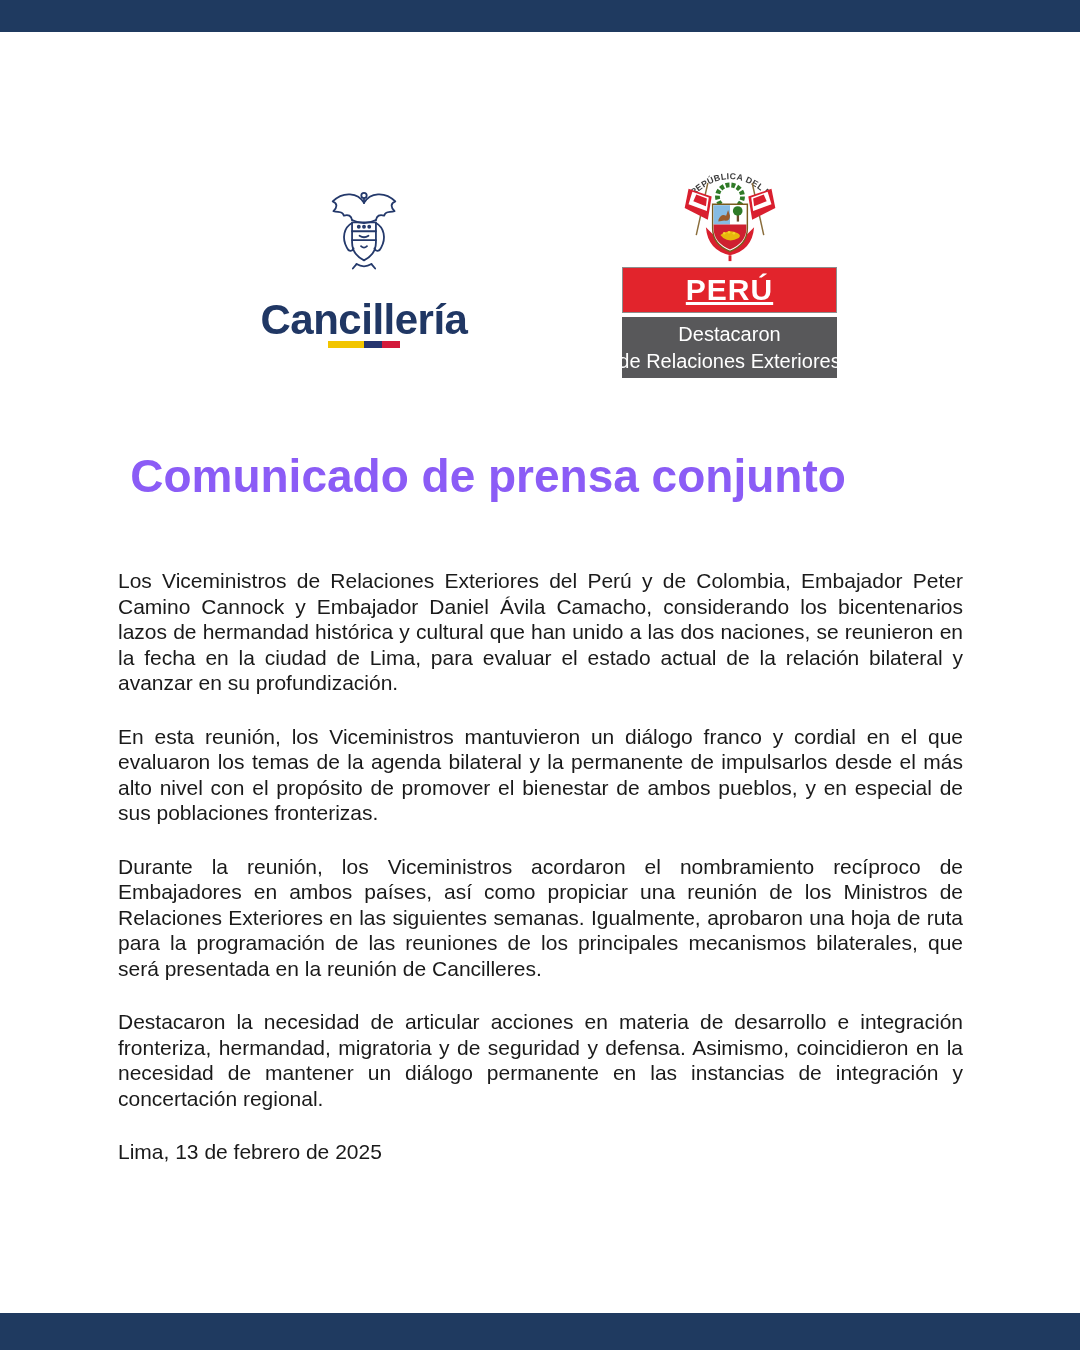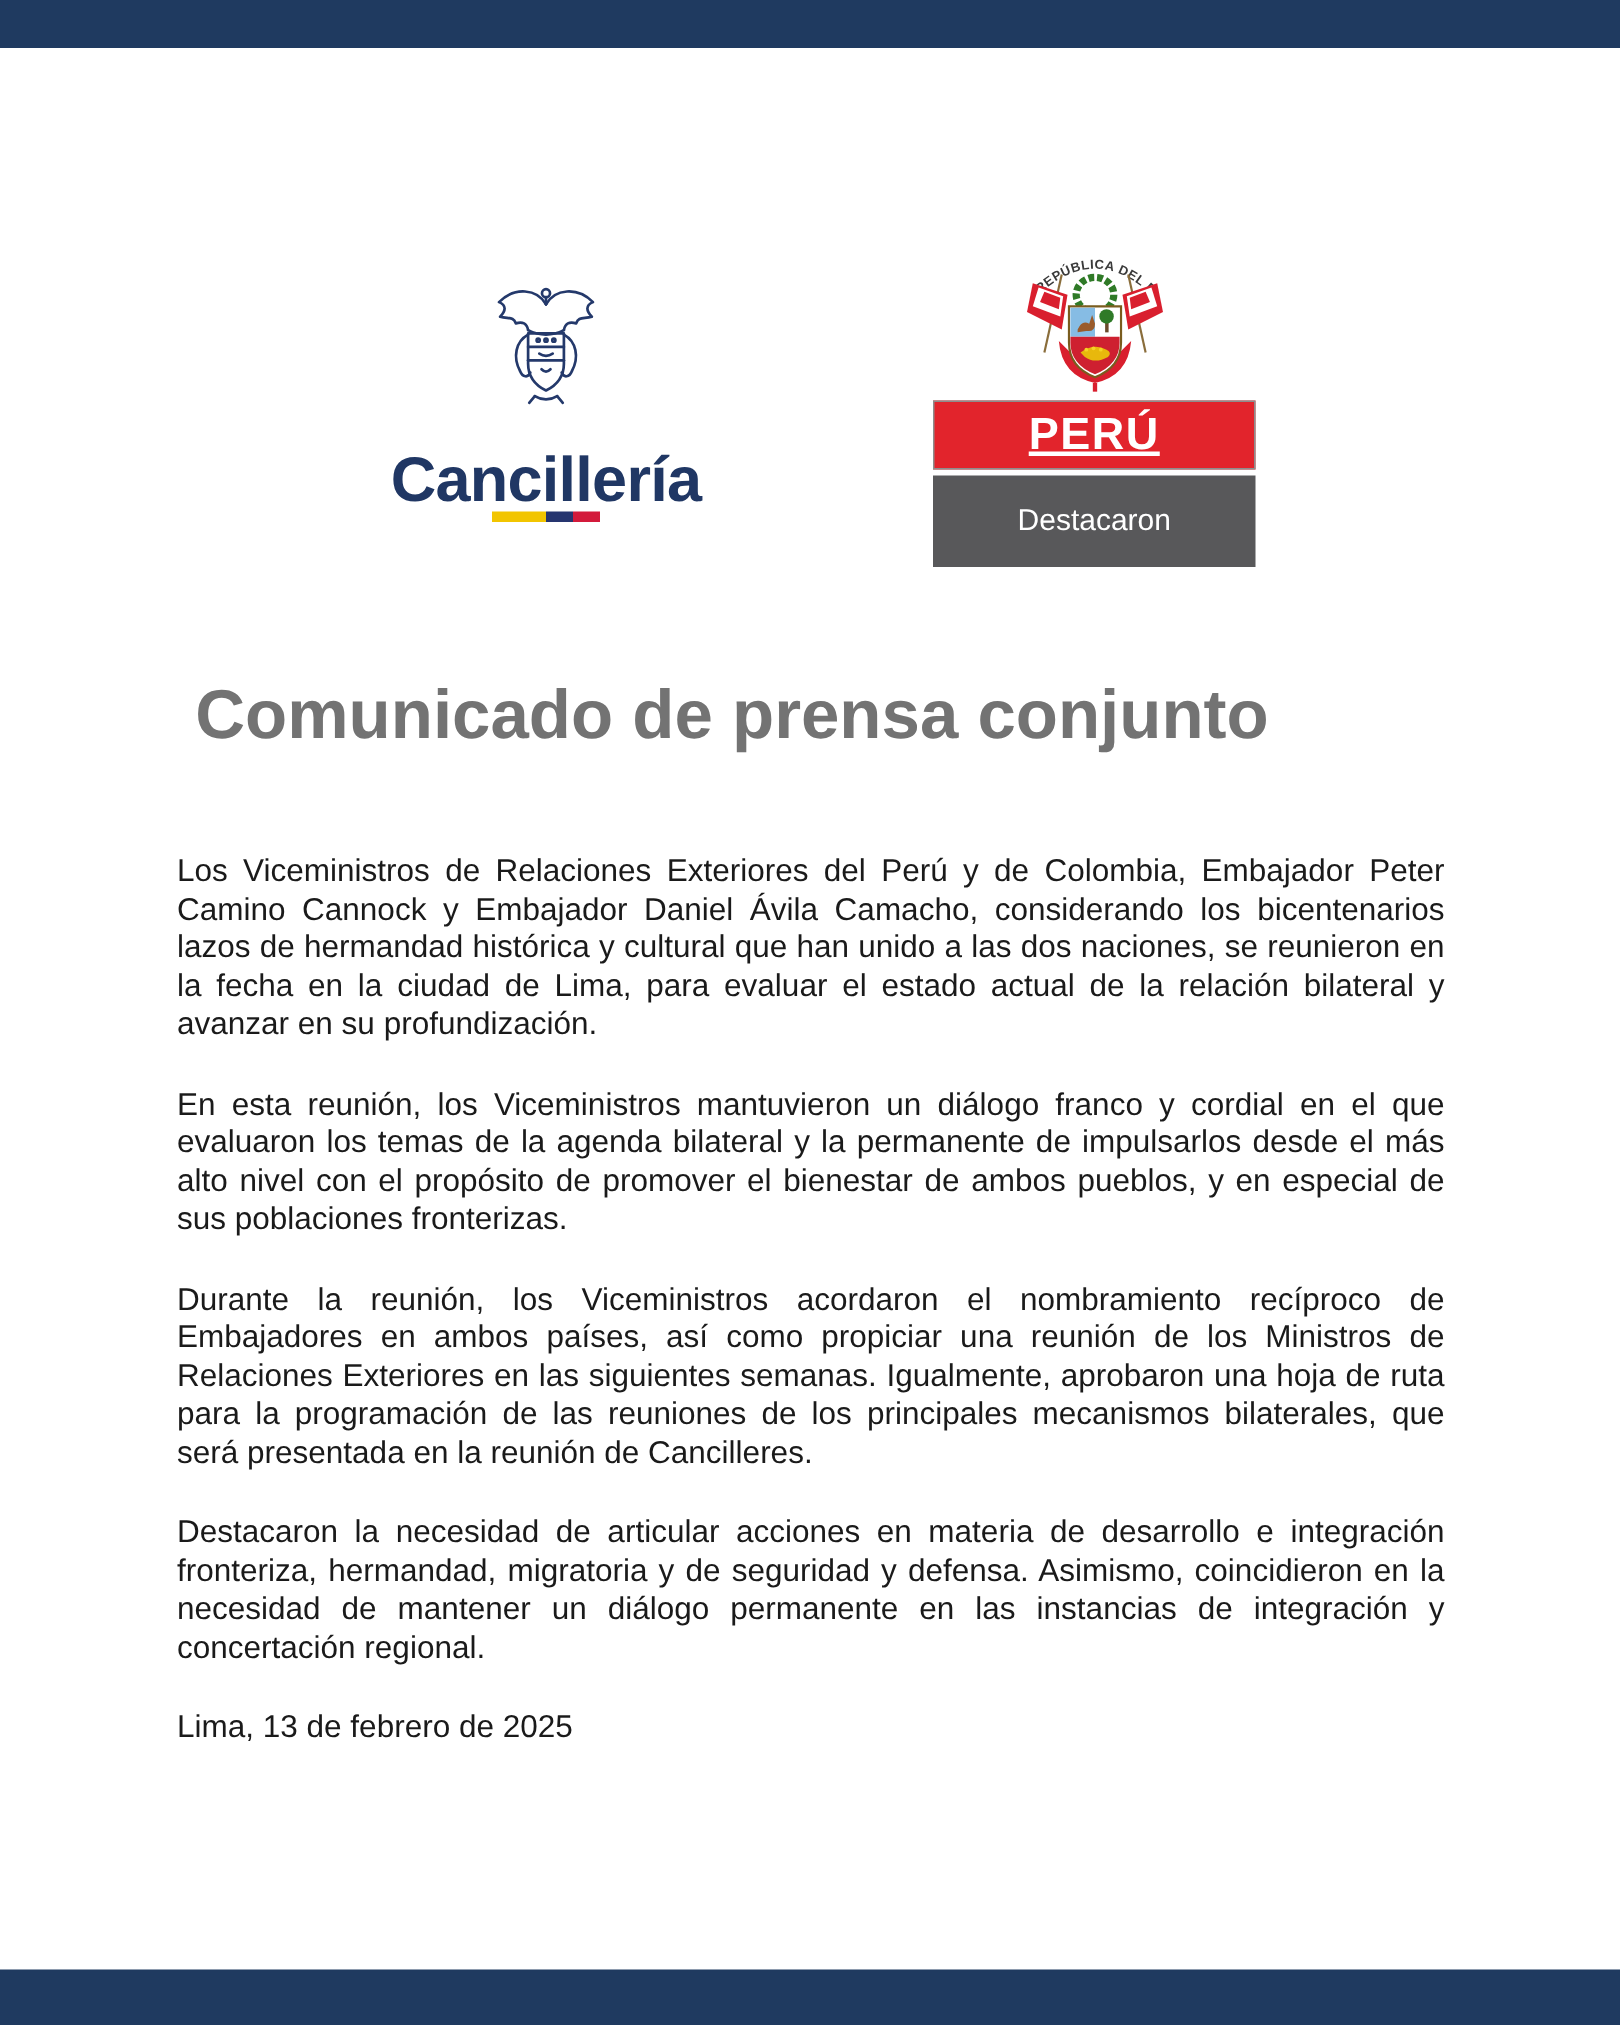"de Relaciones Exteriores" span { html: none -> <span>de Relaciones Exteriores</span> }
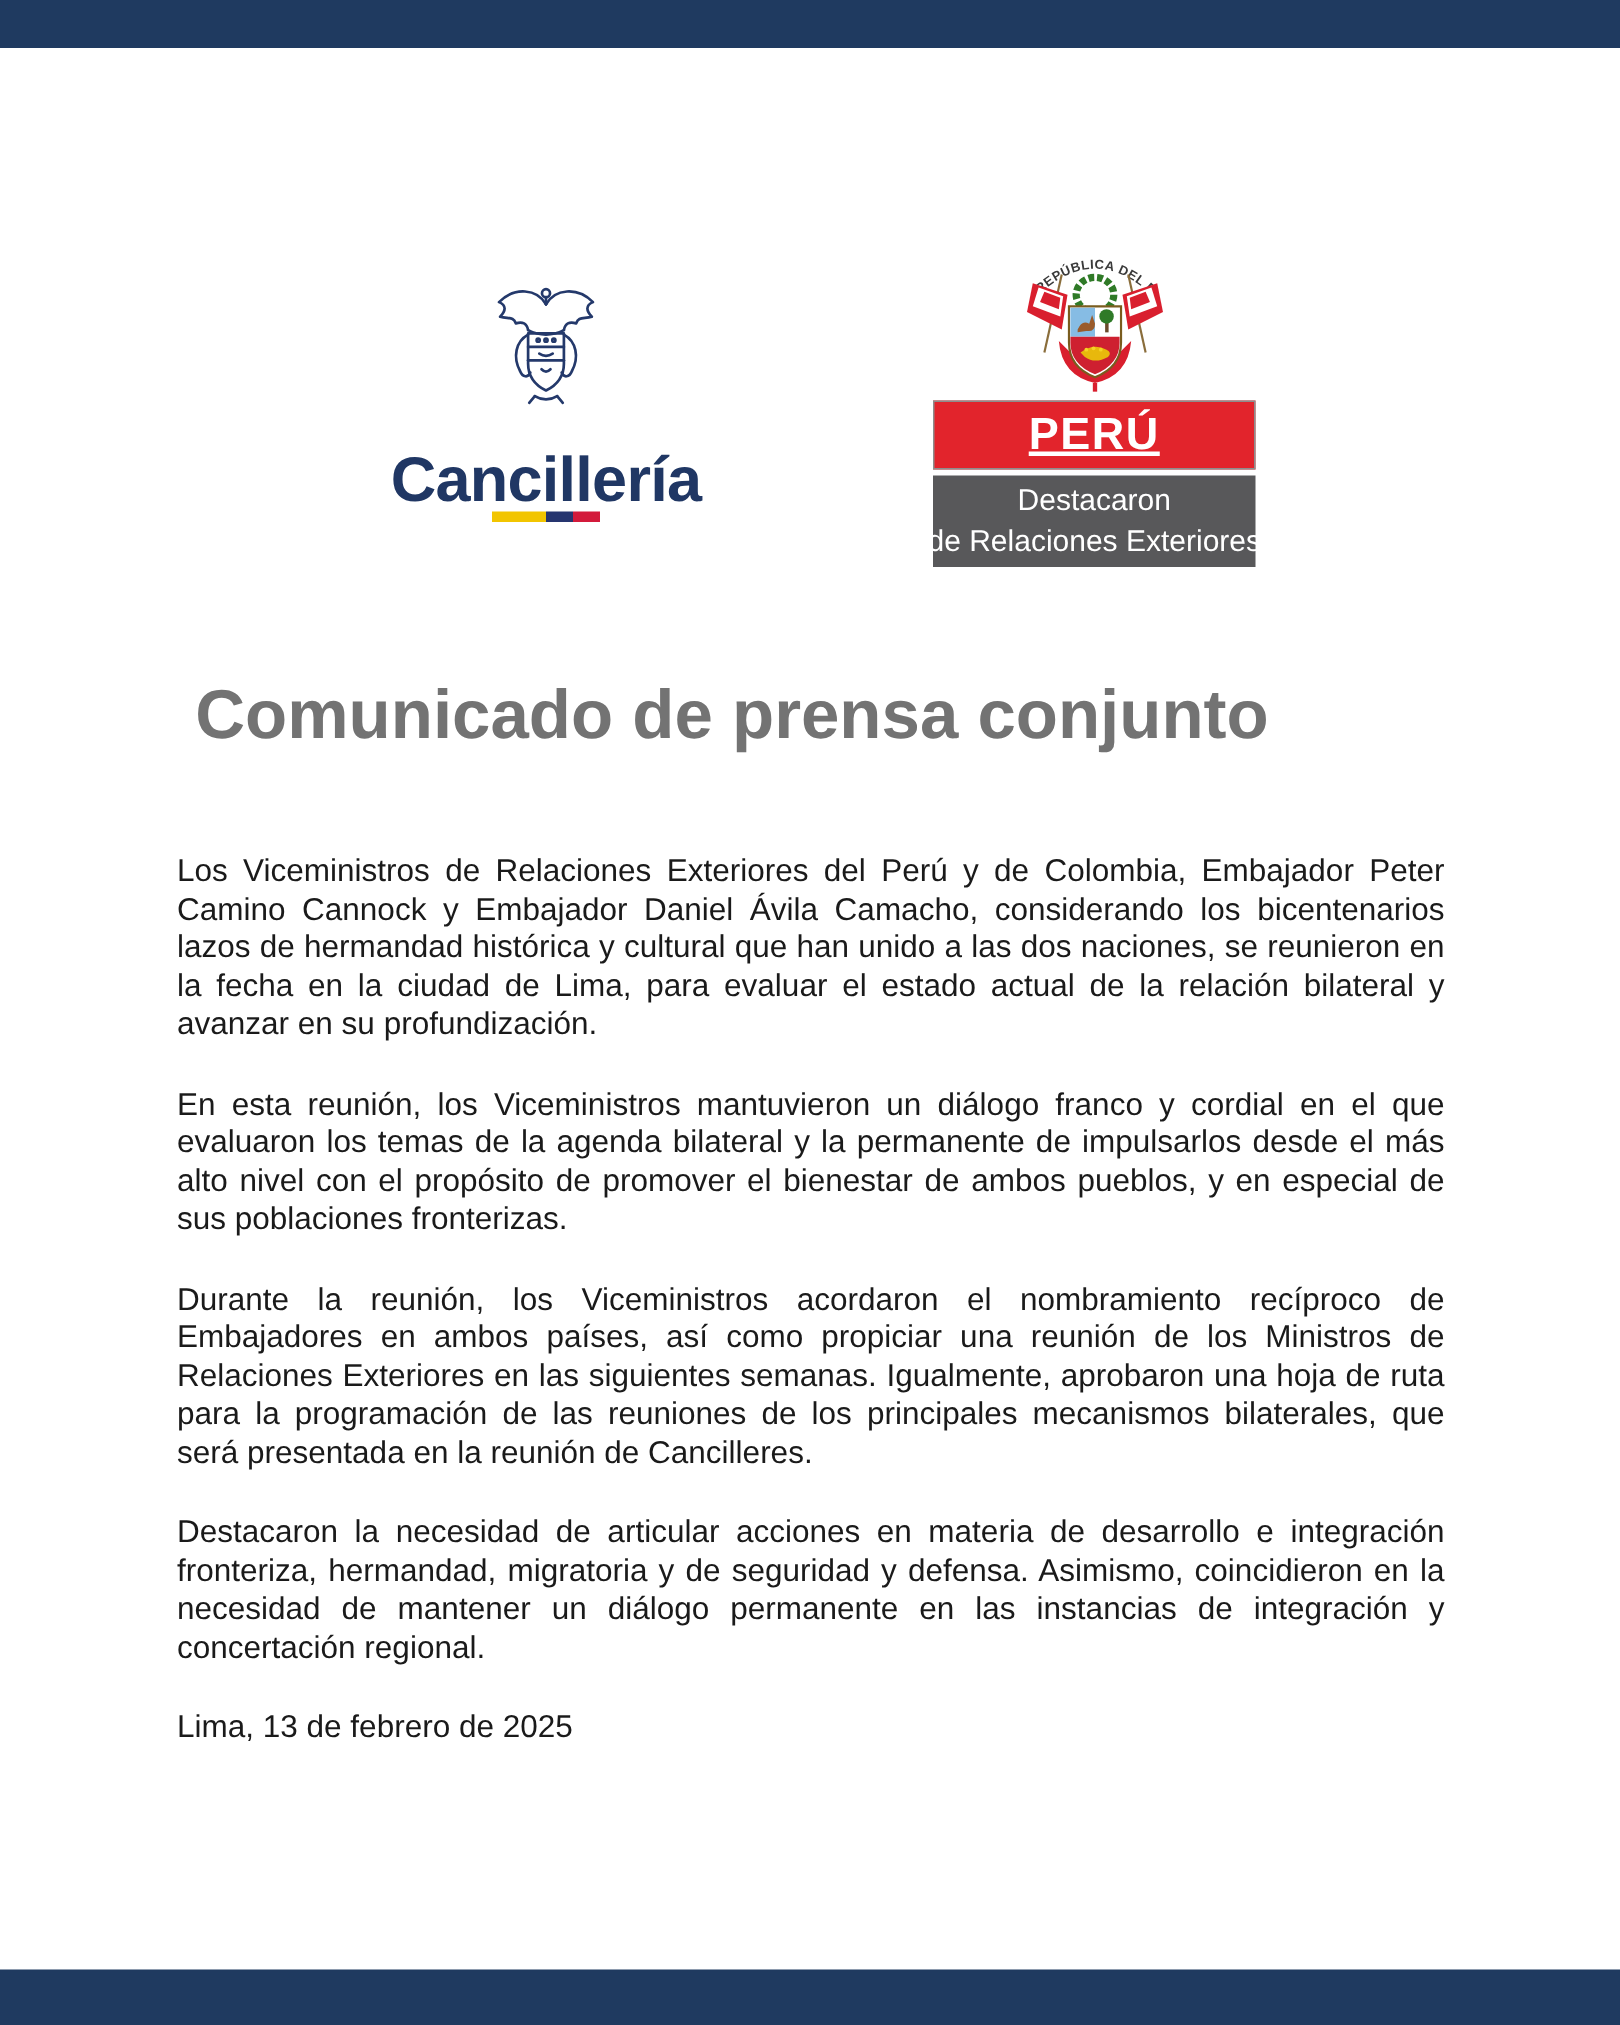"Comunicado de prensa conjunto" .doc-title { color: #737373 -> #8b5cf6 }
